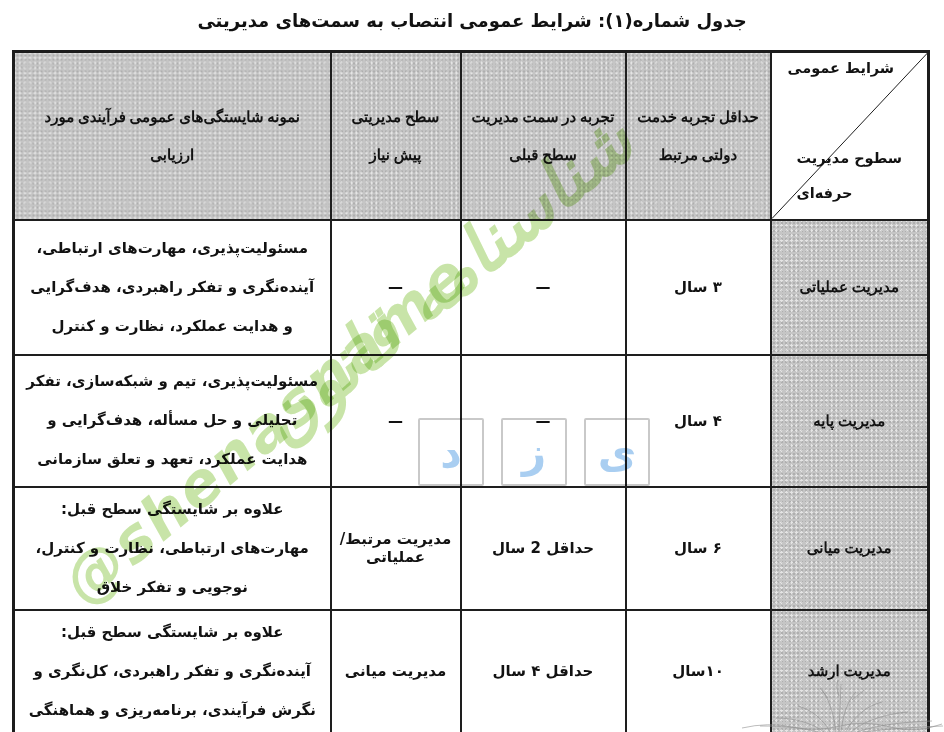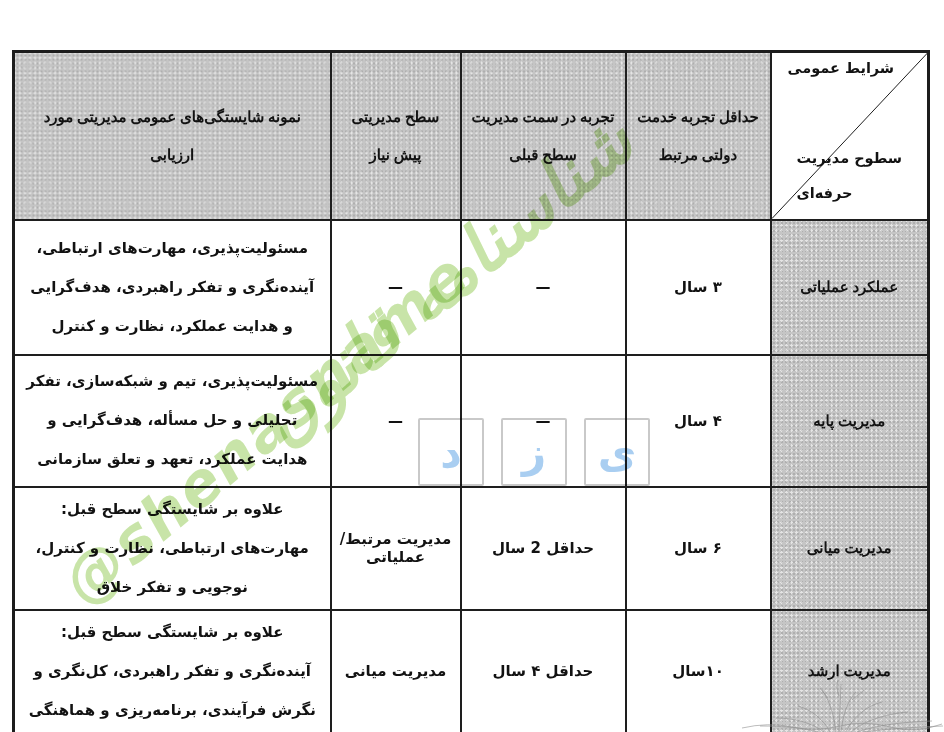"جدول شماره(۱): شرایط عمومی انتصاب" div.doc-title { html: none -> <div>جدول شماره(۱): شرایط عمومی انتصاب به سمت‌های مدیریتی</div> }
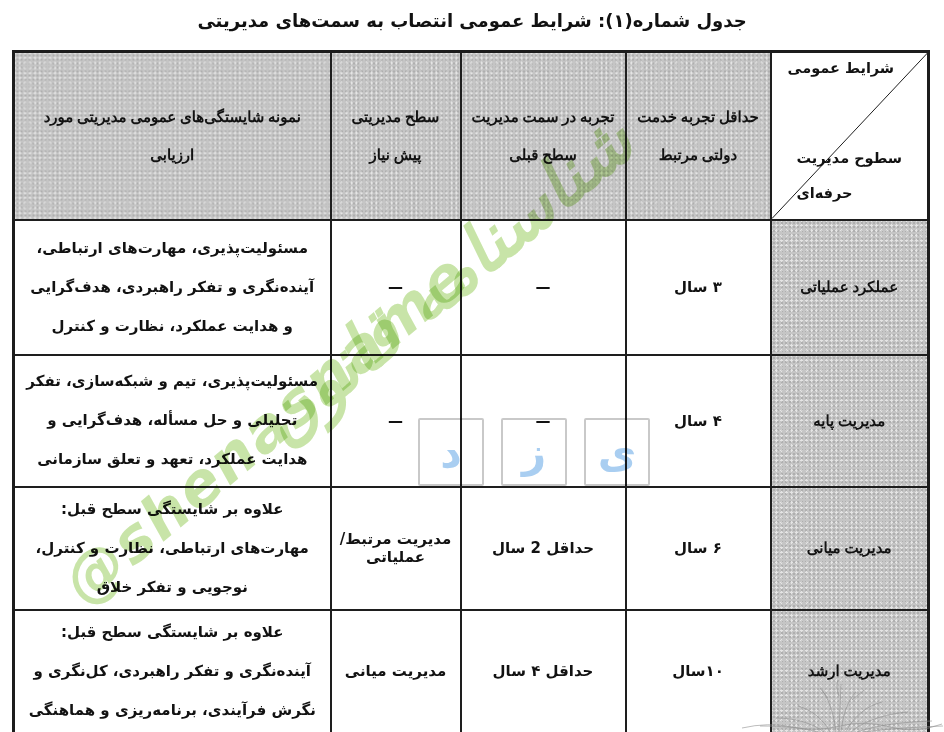"نمونه شایستگی‌های عمومی مدیریتی مورد" td.shaded { text: مدیریتی -> فرآیندی }
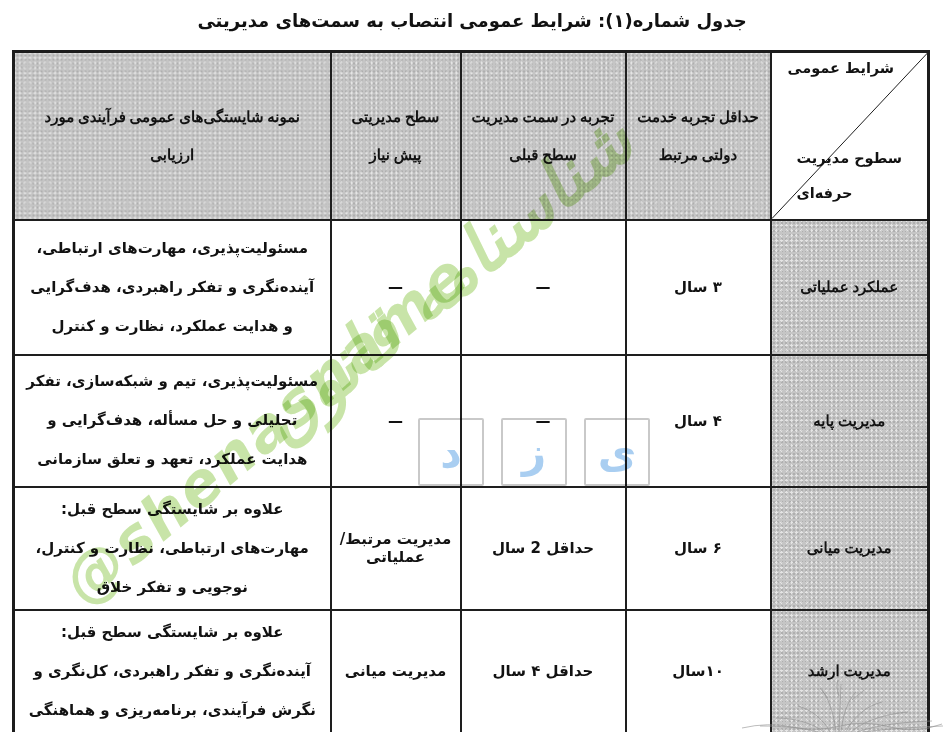"عملکرد عملیاتی" td.shaded { text: عملکرد -> مدیریت }
